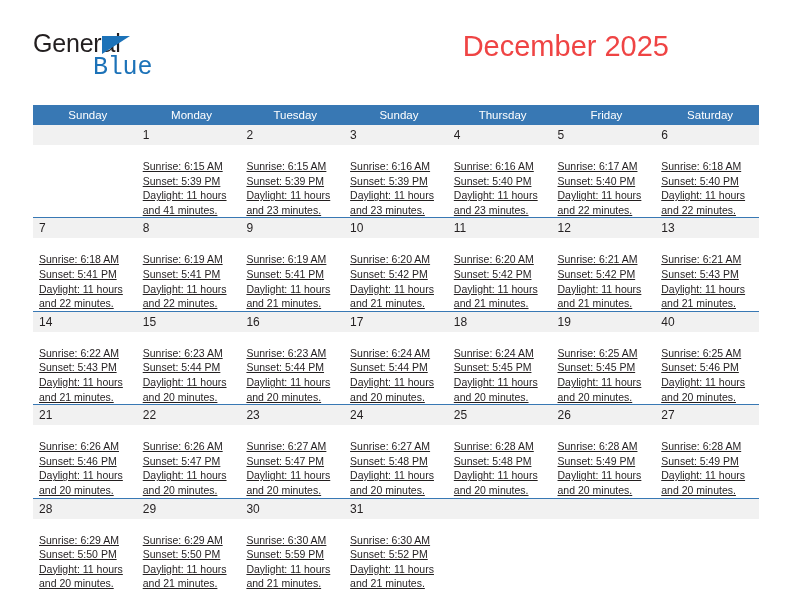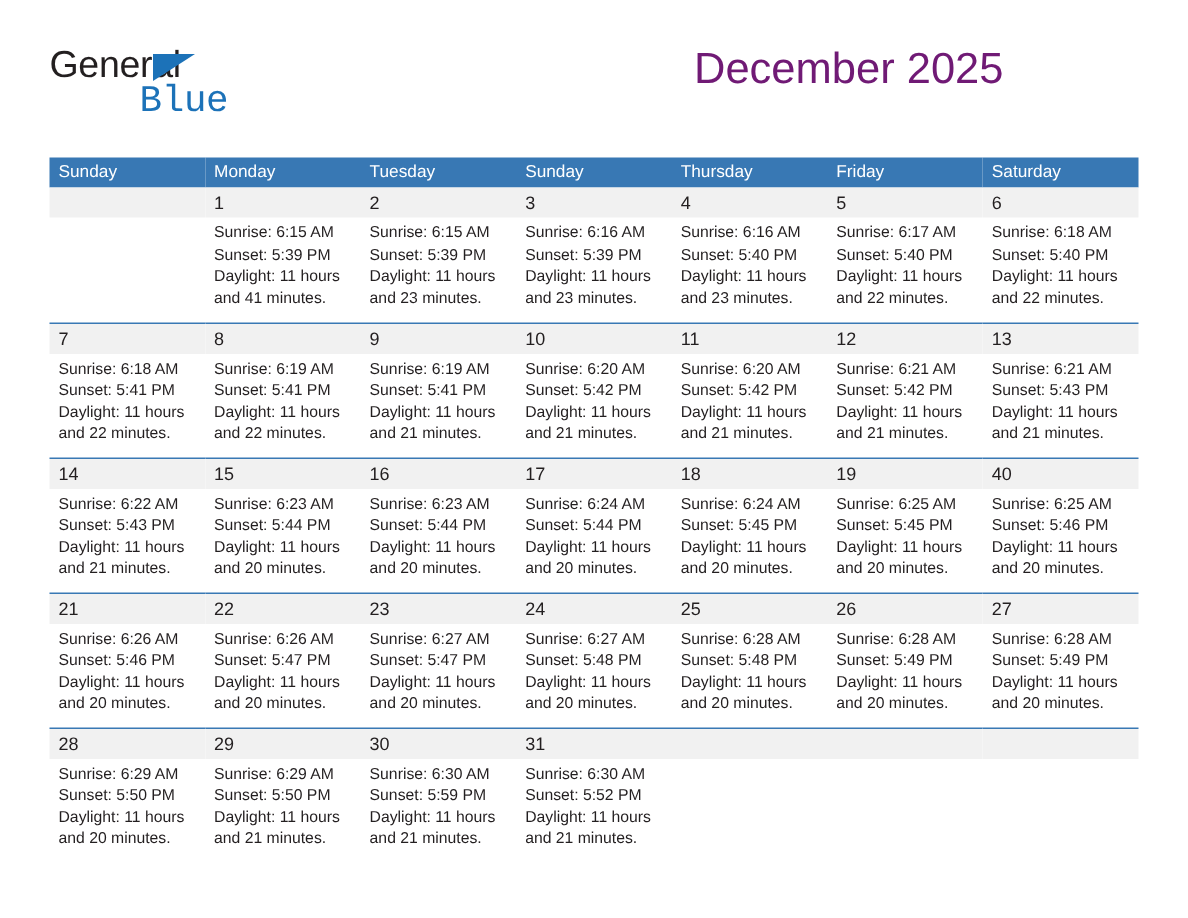"December 2025" .cal-title { color: #701a75 -> #ef4444 }
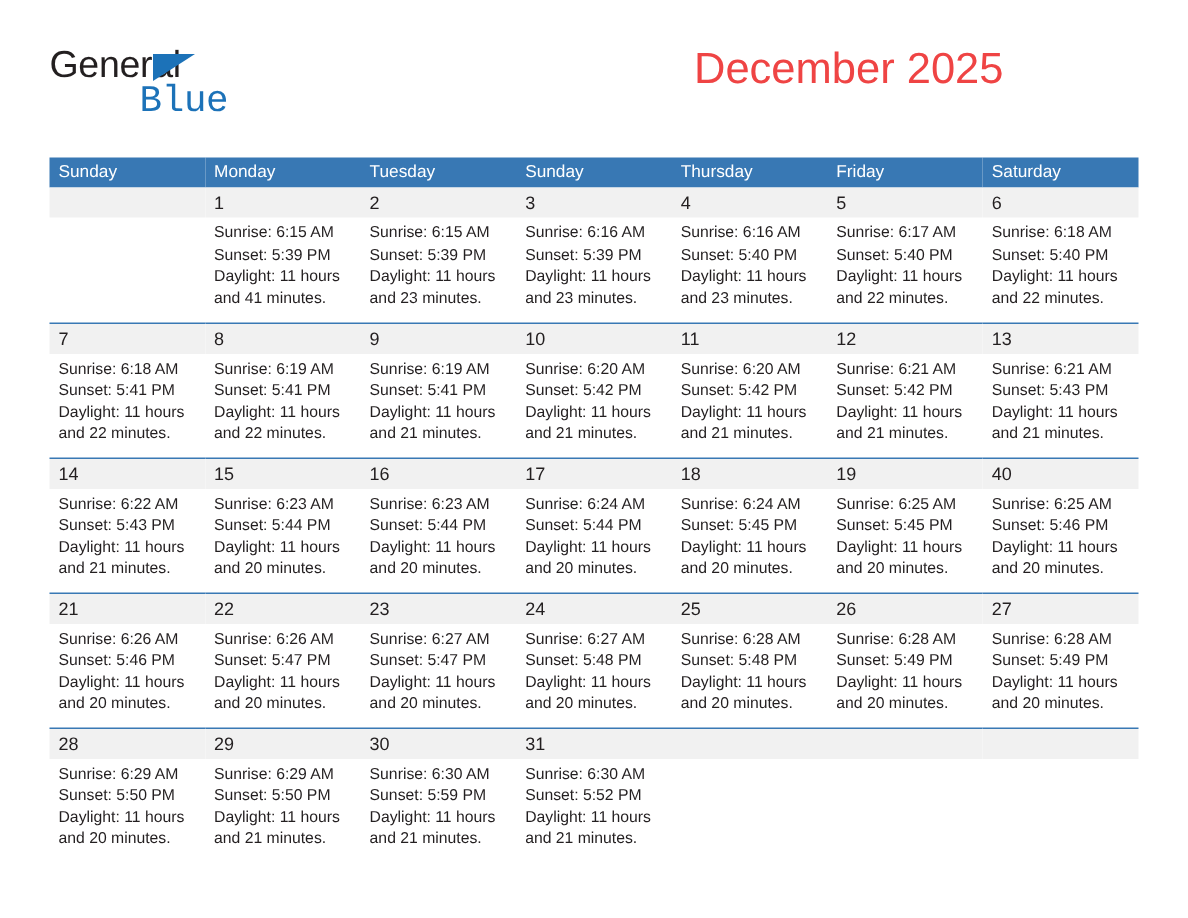"Sunday" .calendar th { text-align: left -> center }
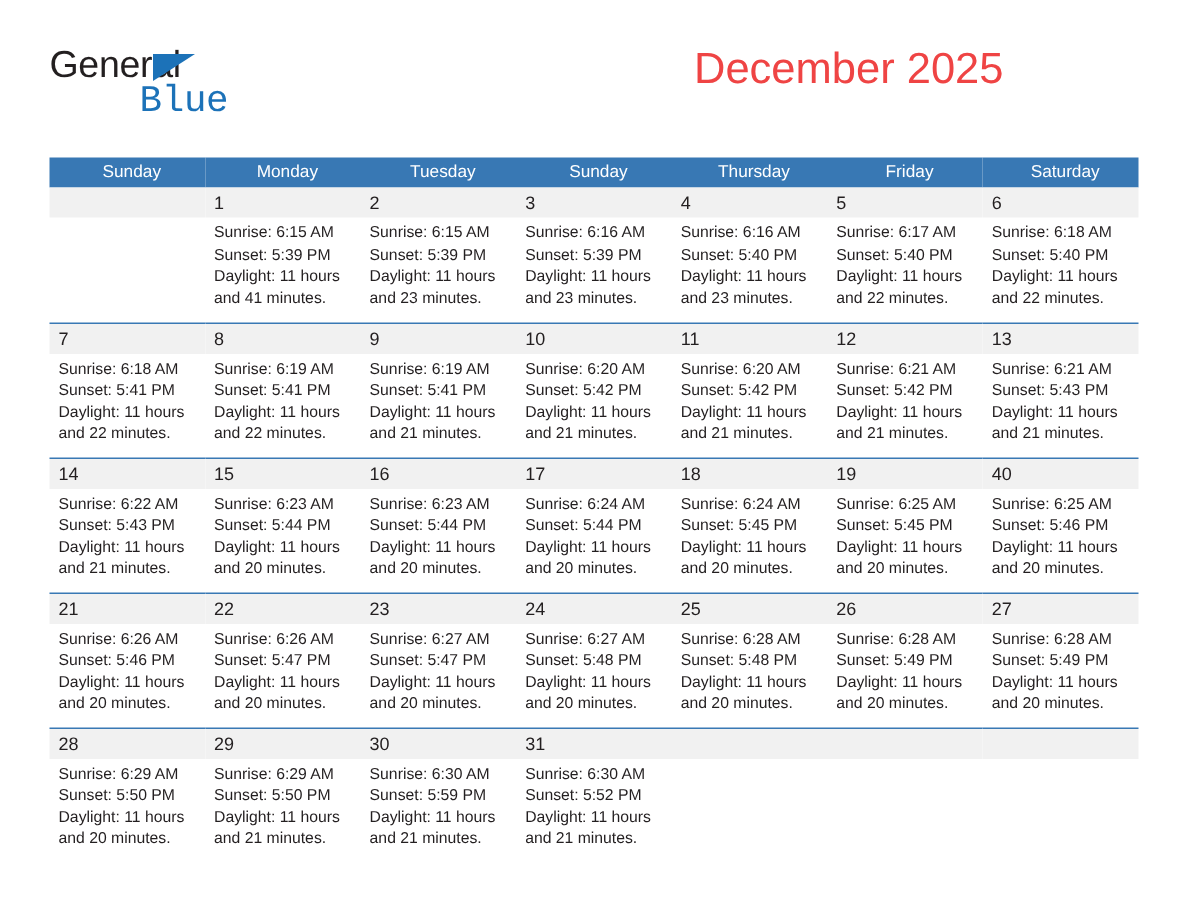"Sunrise: 6:15 AM" .info { padding: 3px 4px 0 6px -> 14px 4px 0 6px; text-decoration: none -> underline }
